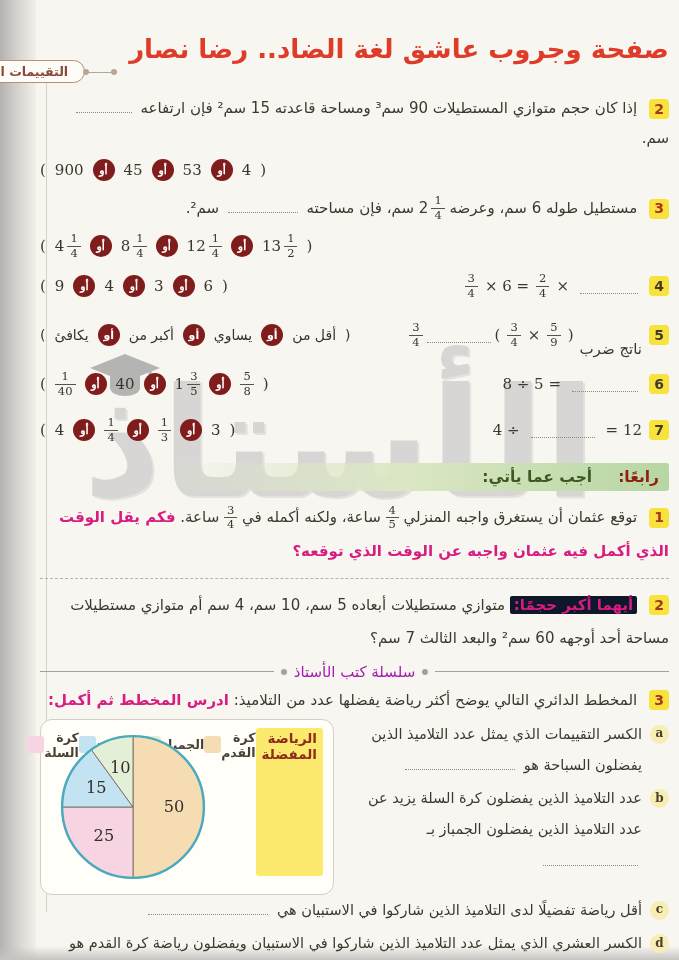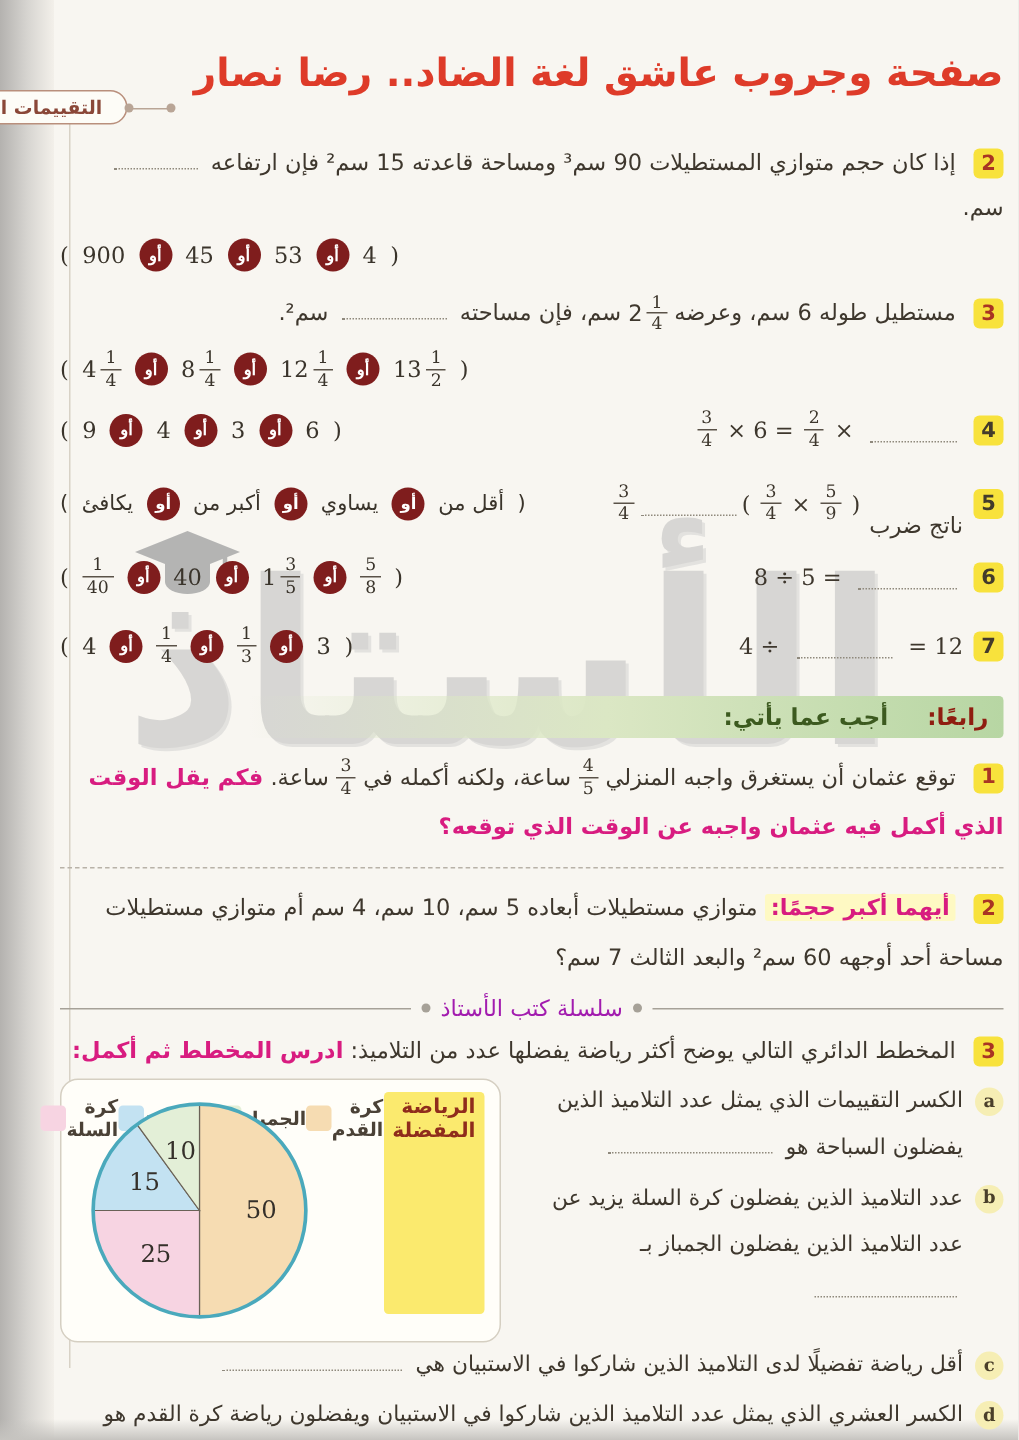"أيهما أكبر حجمًا:" .hl { background: #fef9c3 -> #0f172a }
